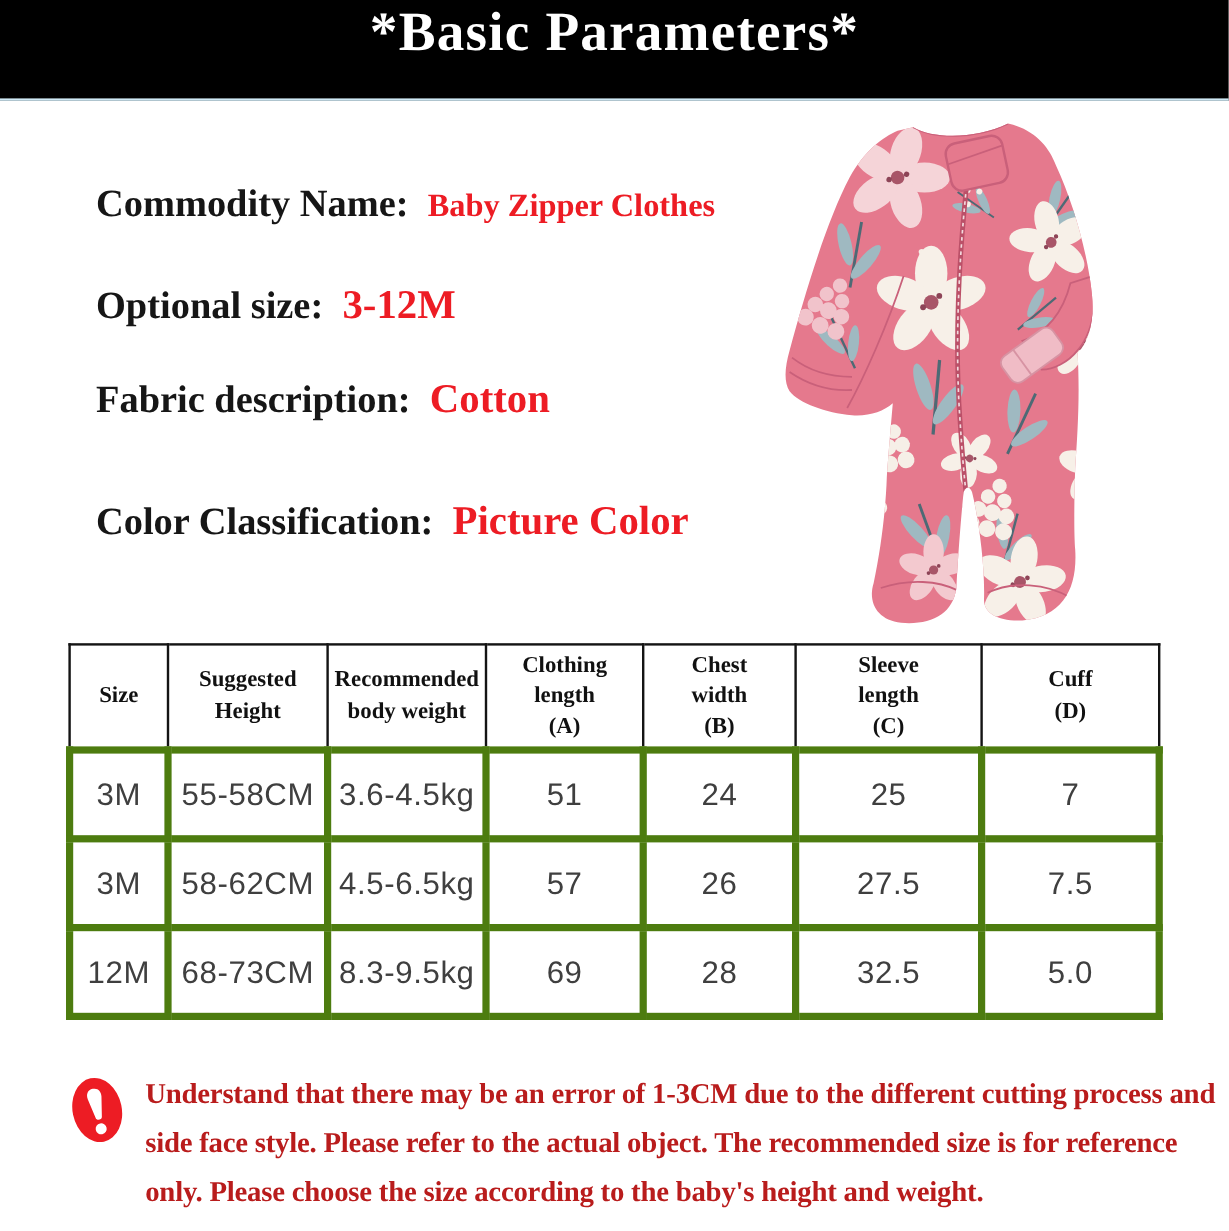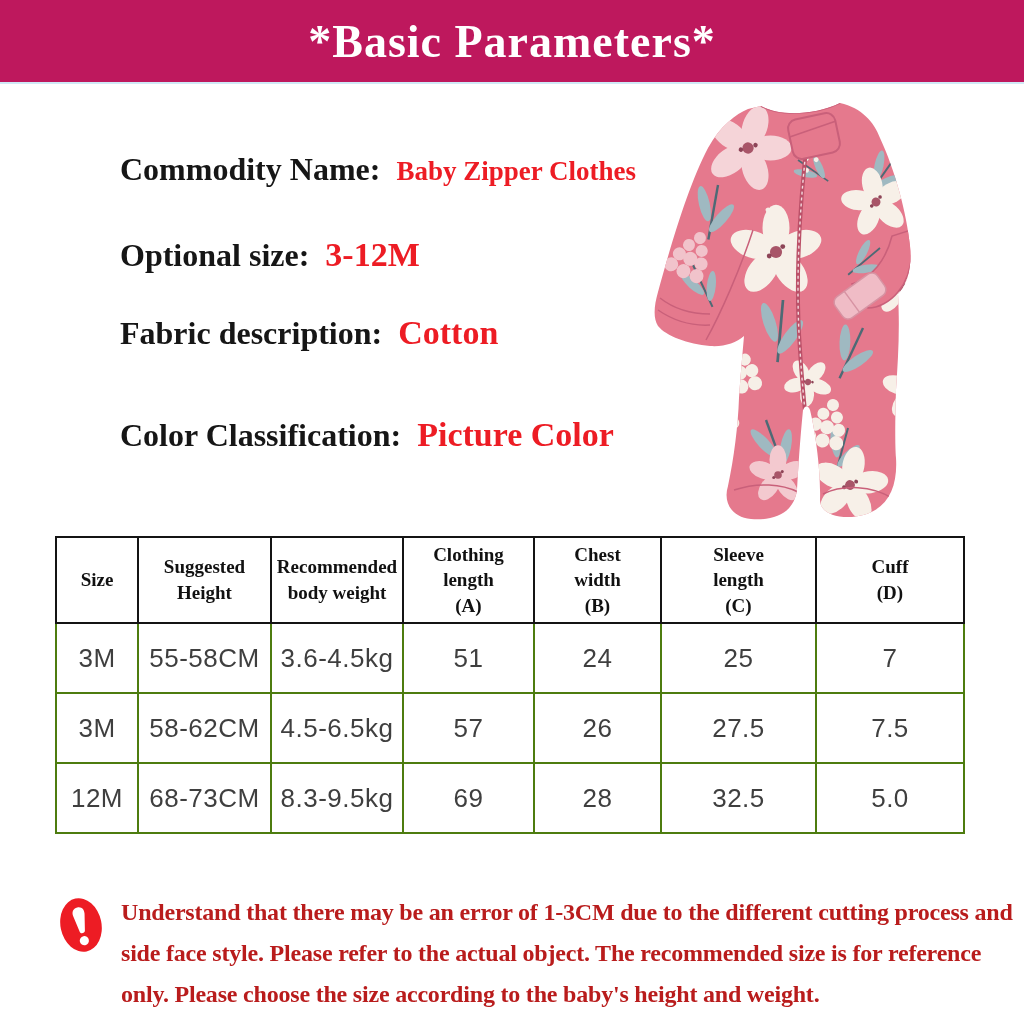"*Basic Parameters*" .banner { align-items: center -> none; background: #be185d -> #000000 }
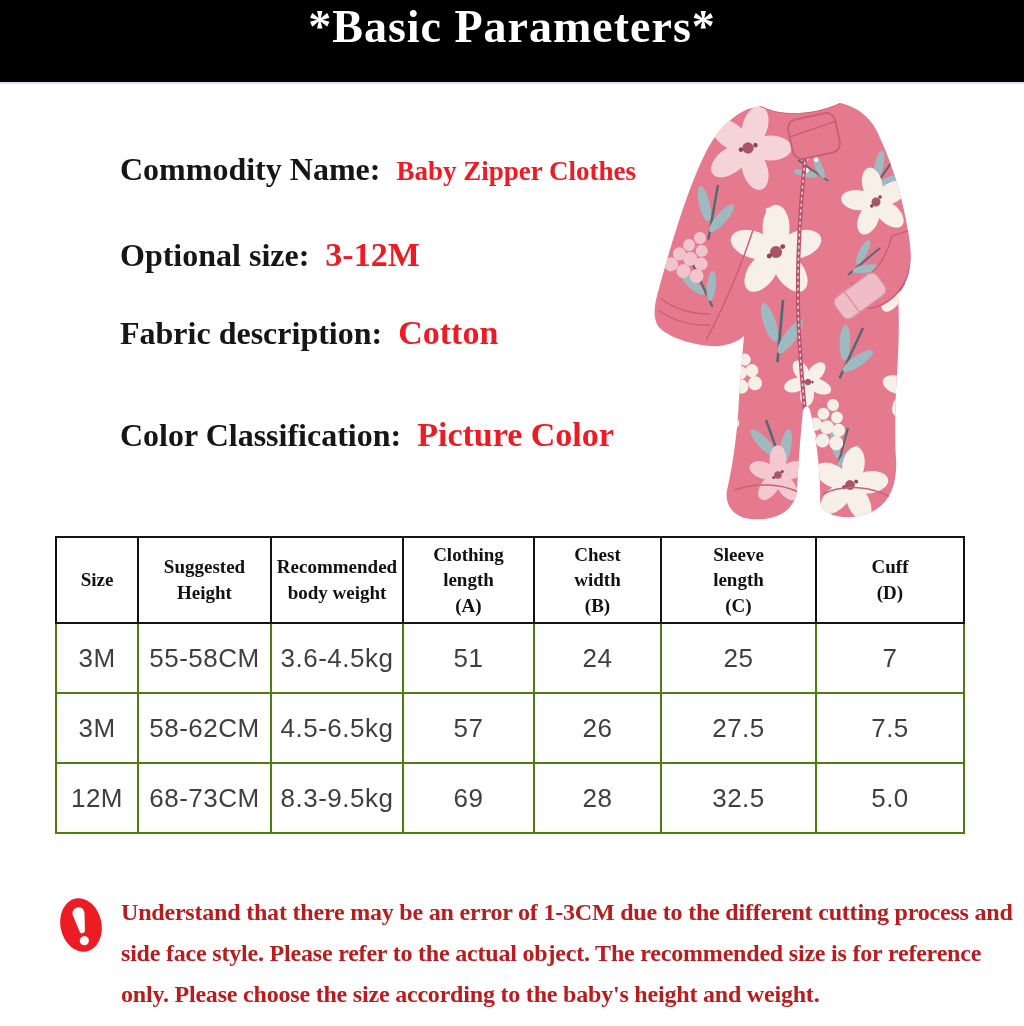"Commodity Name: Baby Zipper Clothes" .param { margin-left: 40px -> none }
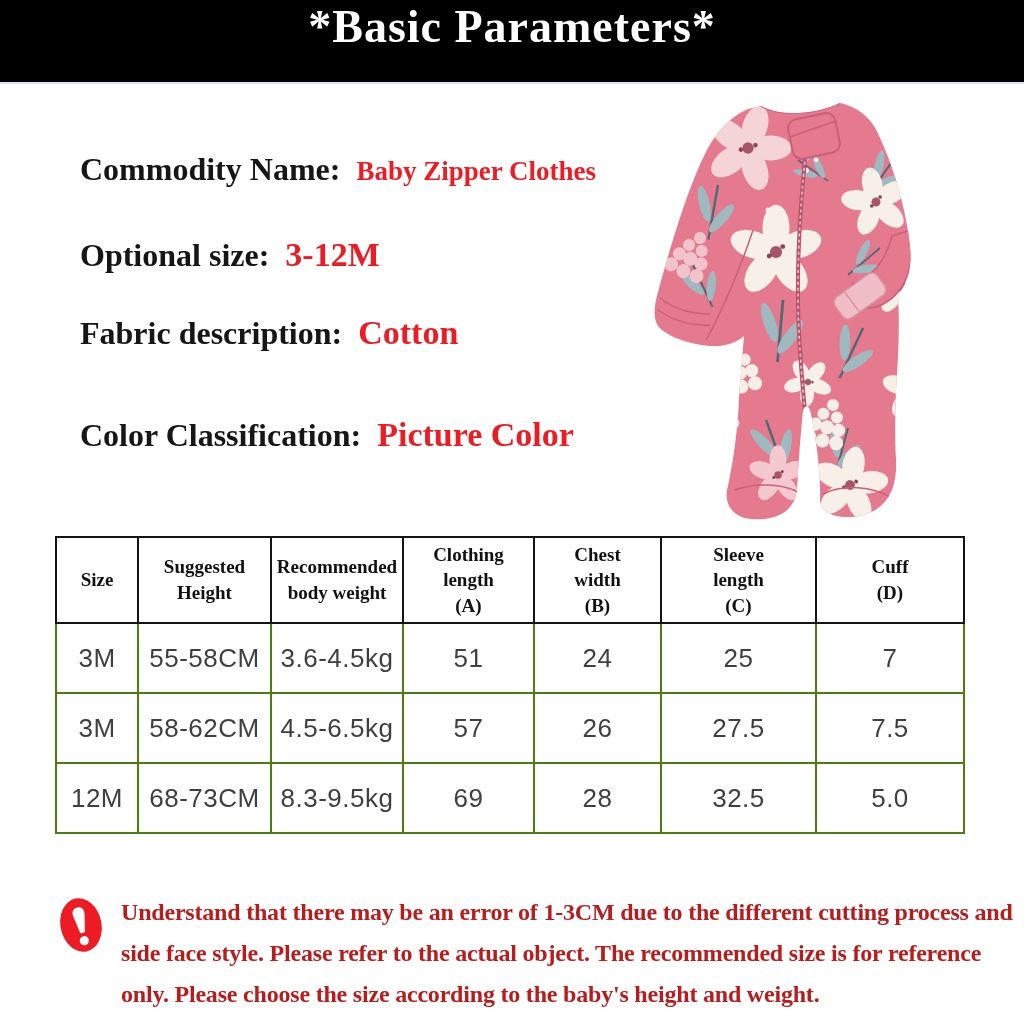"3M" table.size-table td { border: 2px solid #4d7c0f -> 6px solid #4d7c0f }
